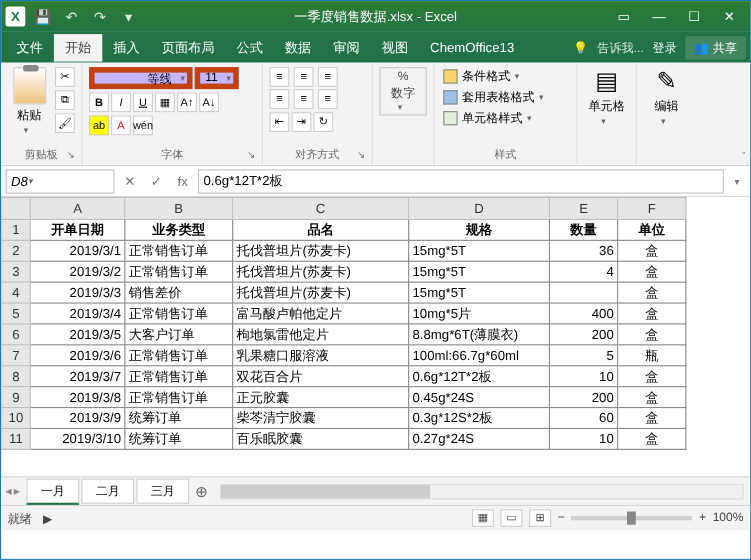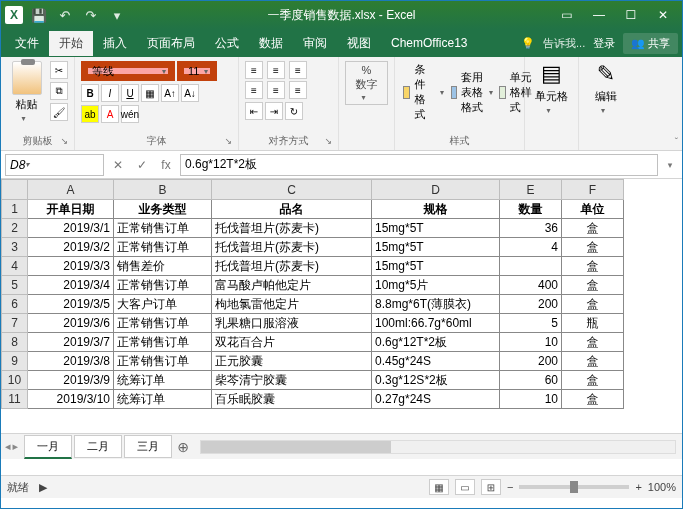"等线" .combo { background: #fca5a5 -> #c4b5fd; border: 7px solid #c2410c -> 5px solid #c2410c; justify-content: none -> flex-end }
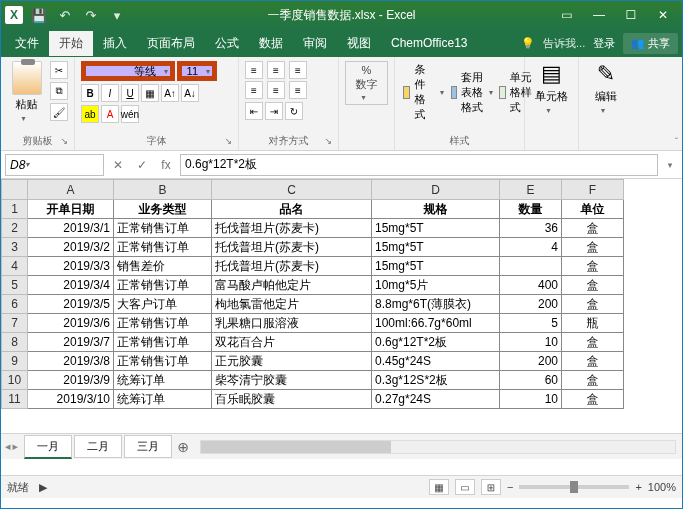"条件格式" .styles-col { flex-direction: row -> column }
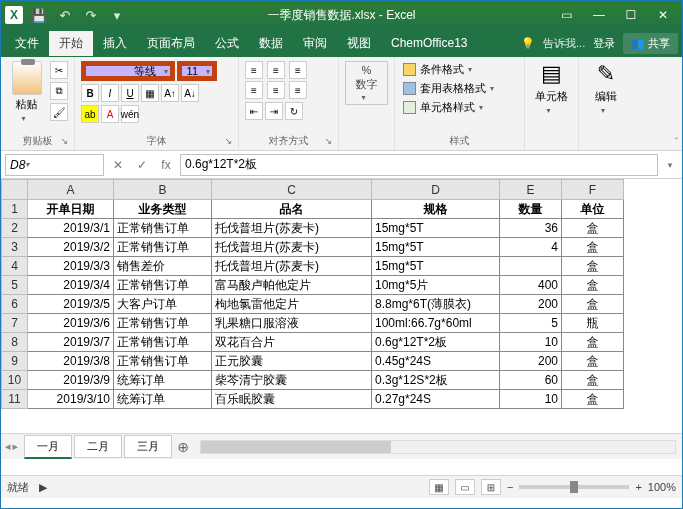"就绪" .status-bar { margin-top: 16px -> none }
